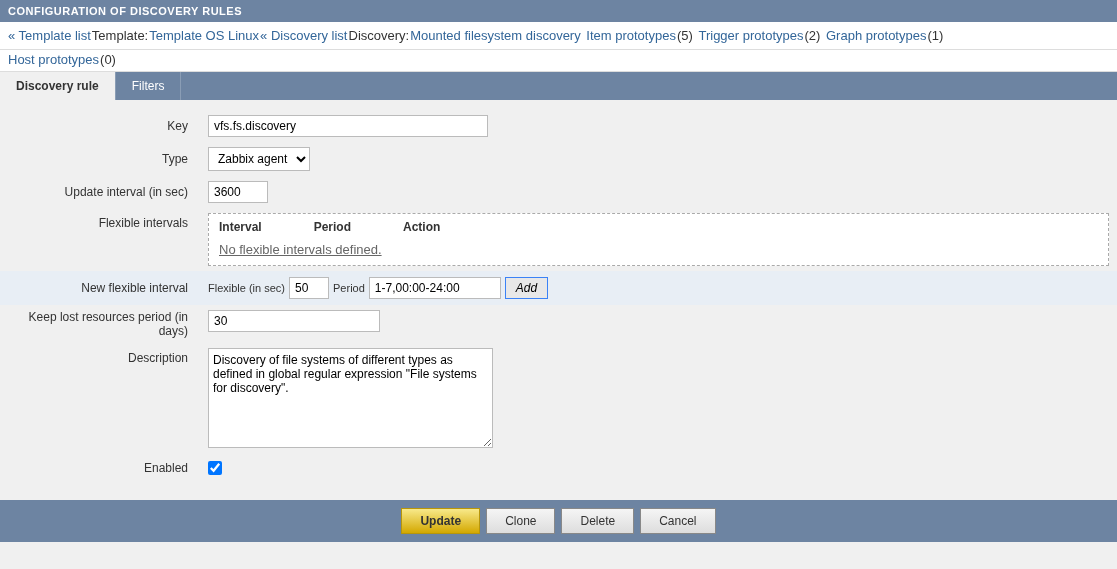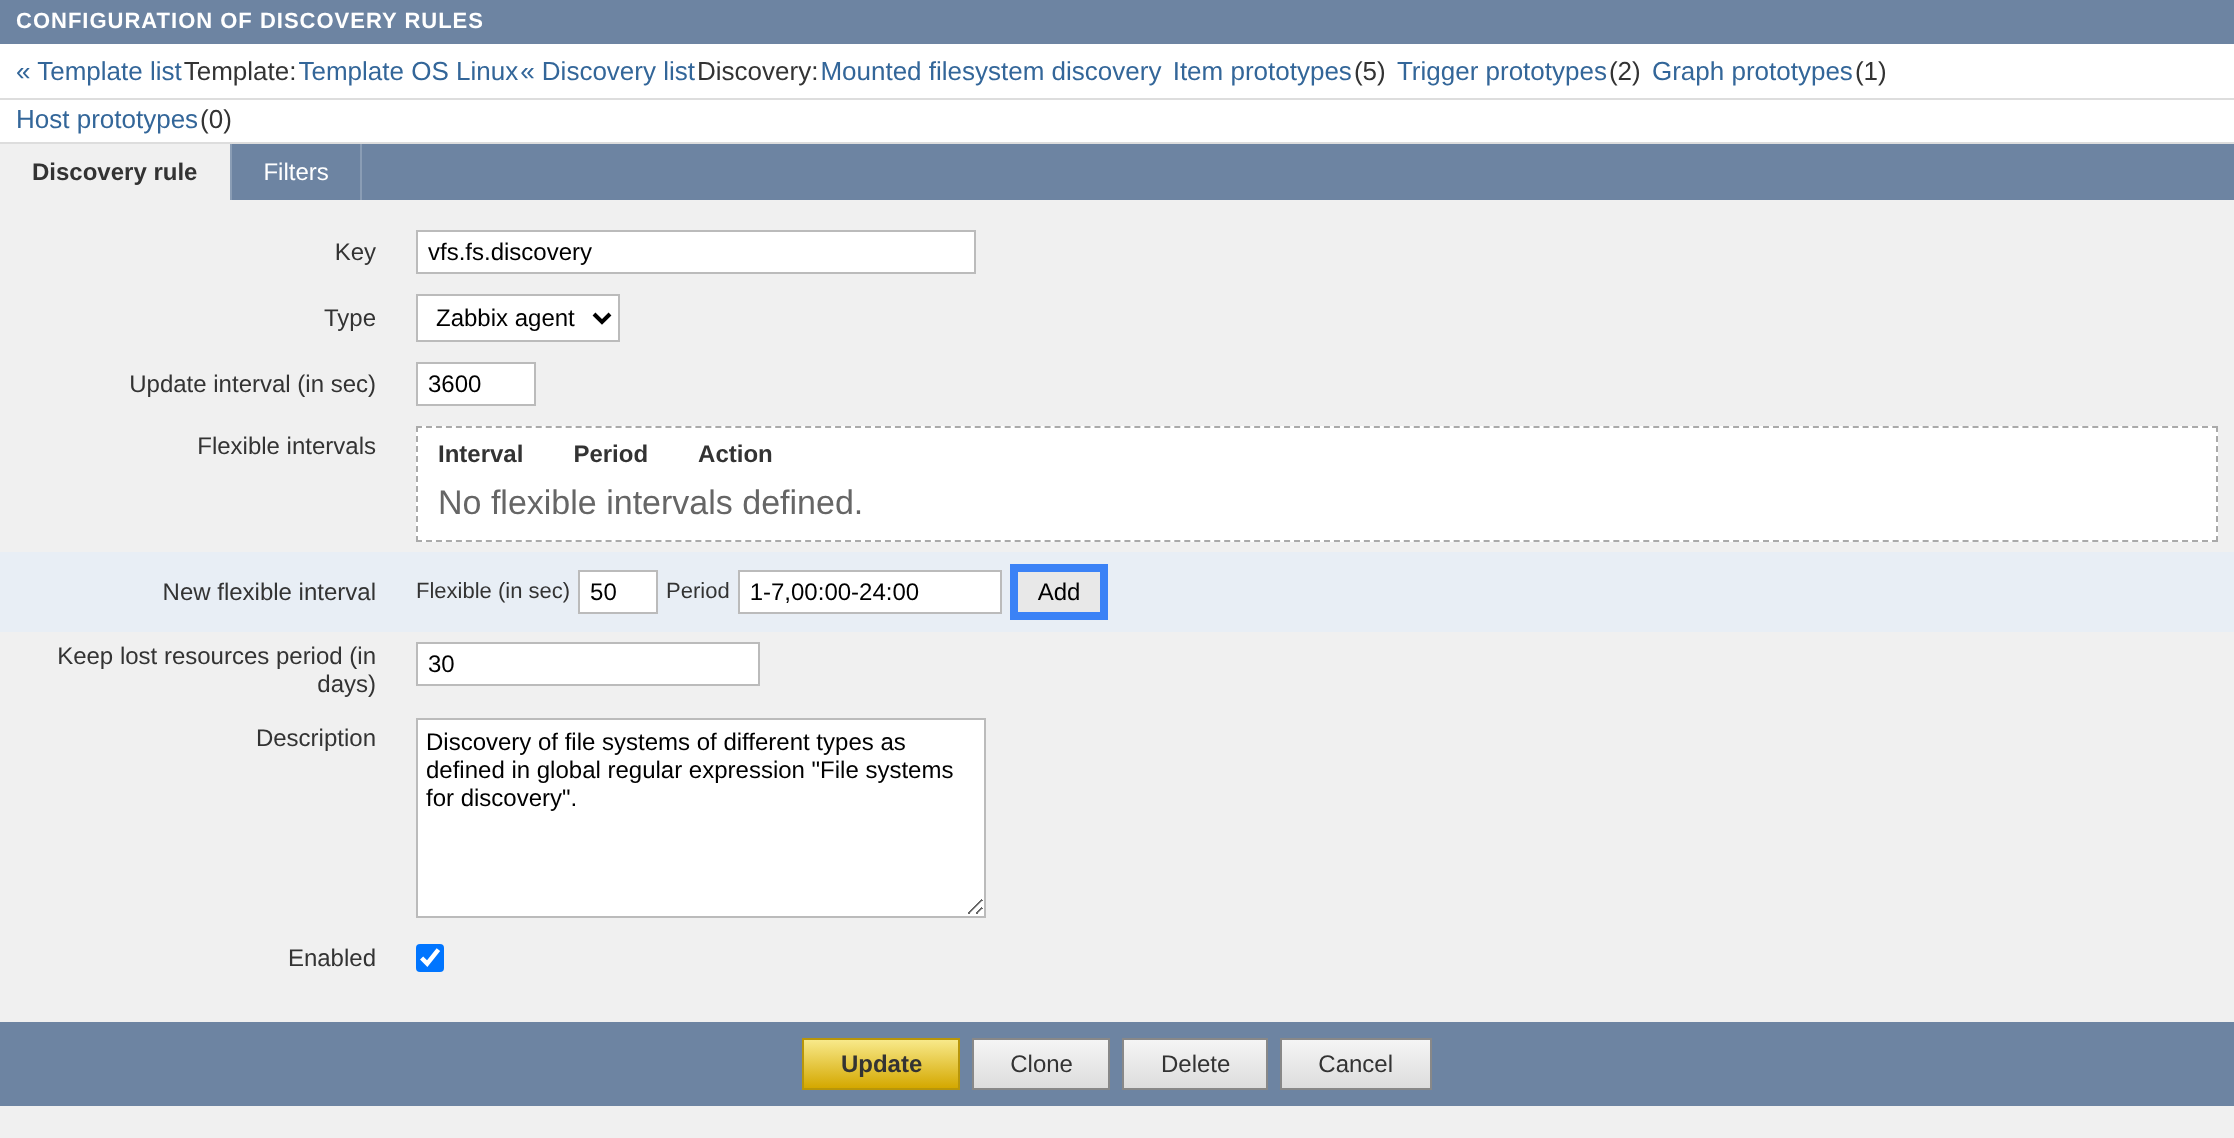"Interval" .flexible-table .col-headers { gap: 25px -> 52px }
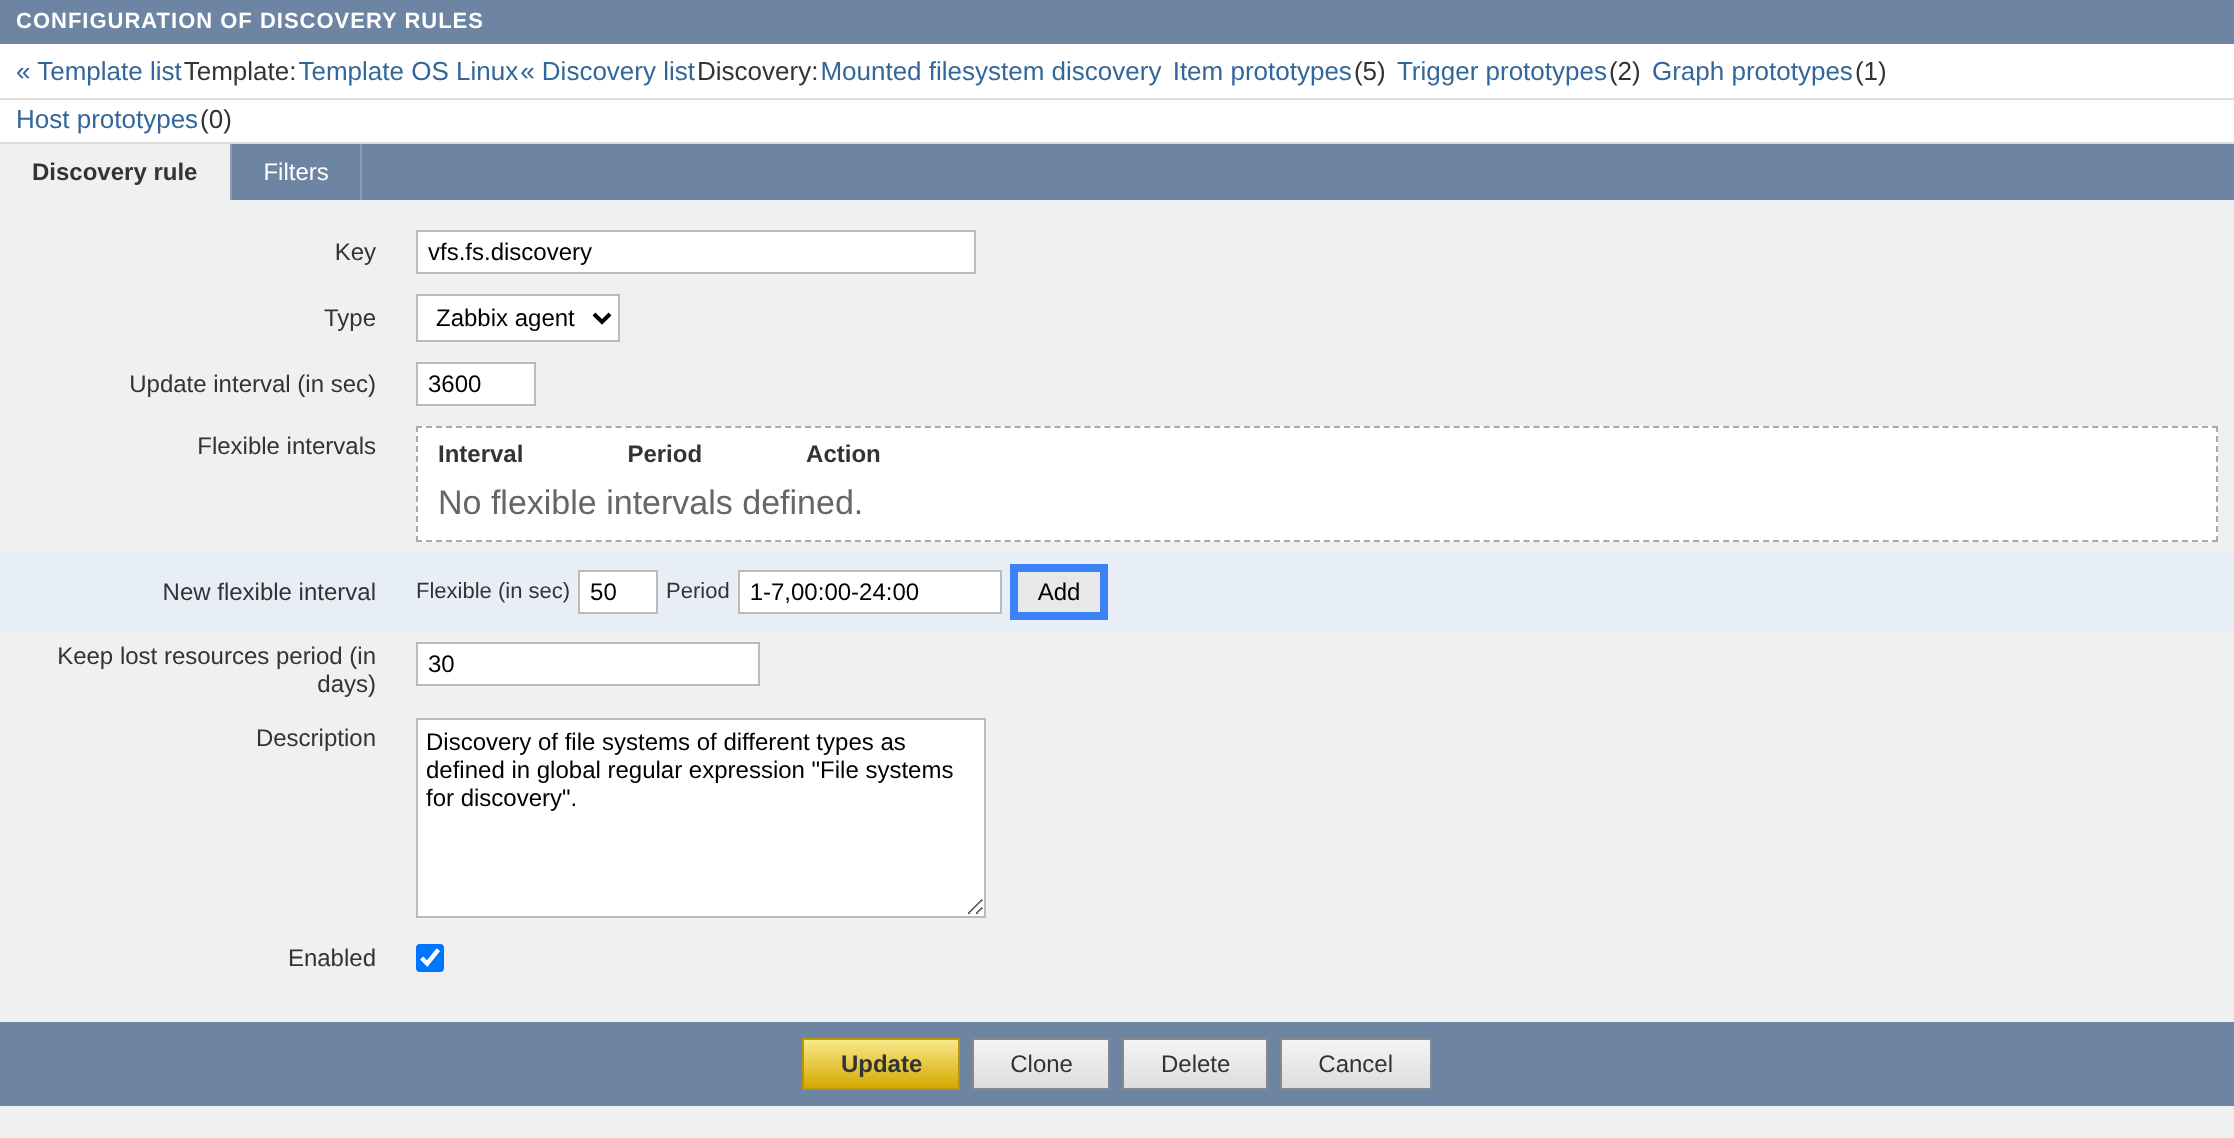"No flexible intervals defined." .flexible-table .no-data { font-size: 17px -> 13px; text-decoration: none -> underline }
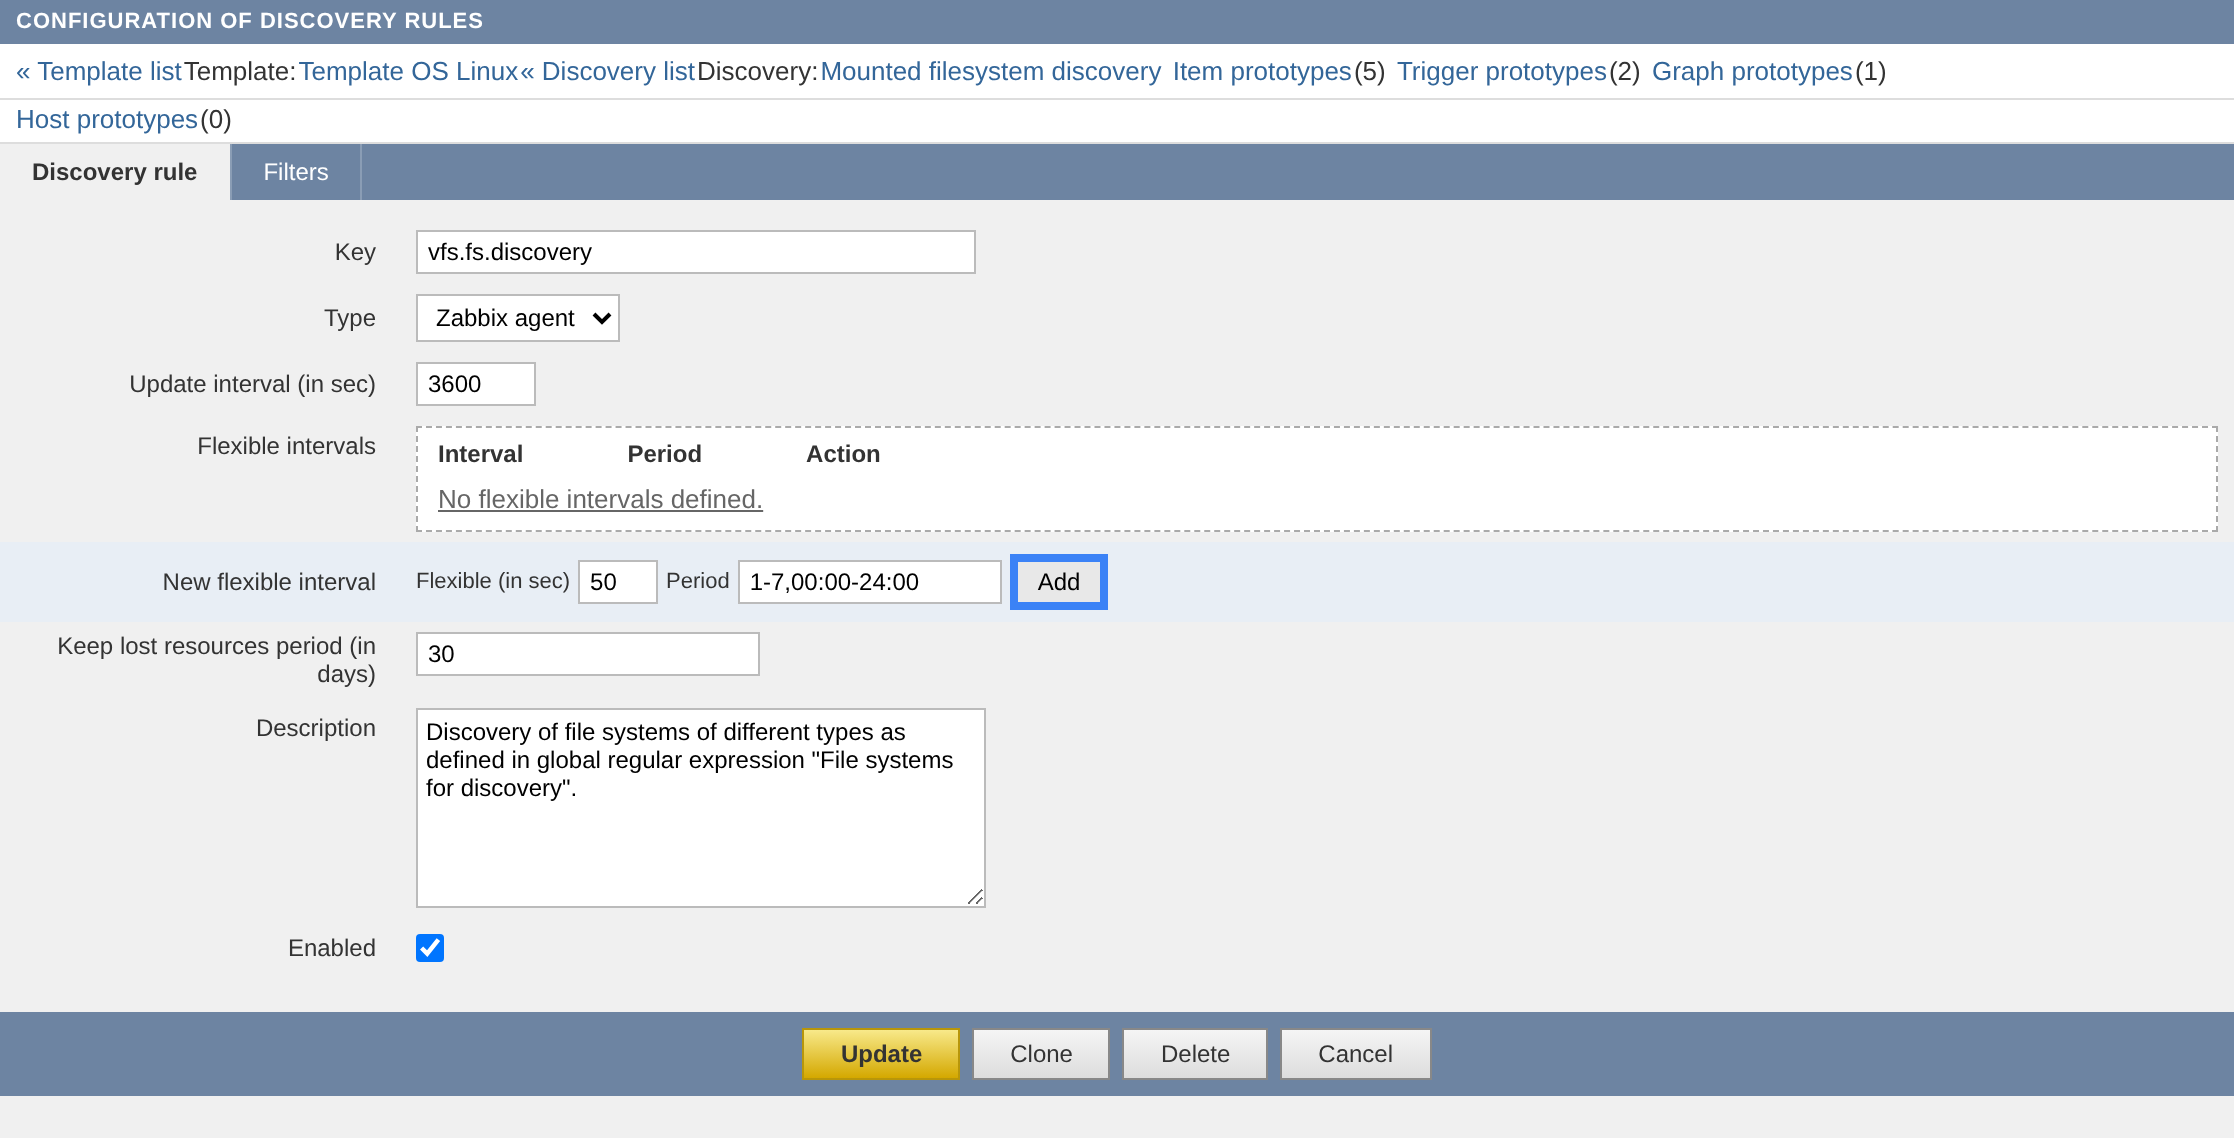"Add" .add-btn { border: 4px solid #3b82f6 -> 1px solid #3b82f6; font-style: none -> italic }
